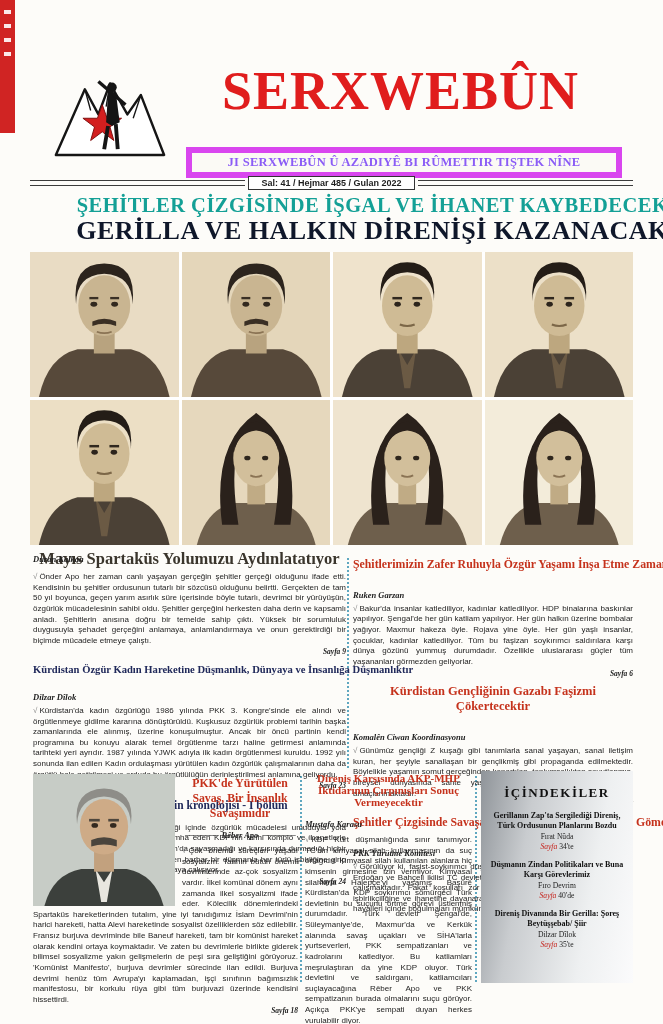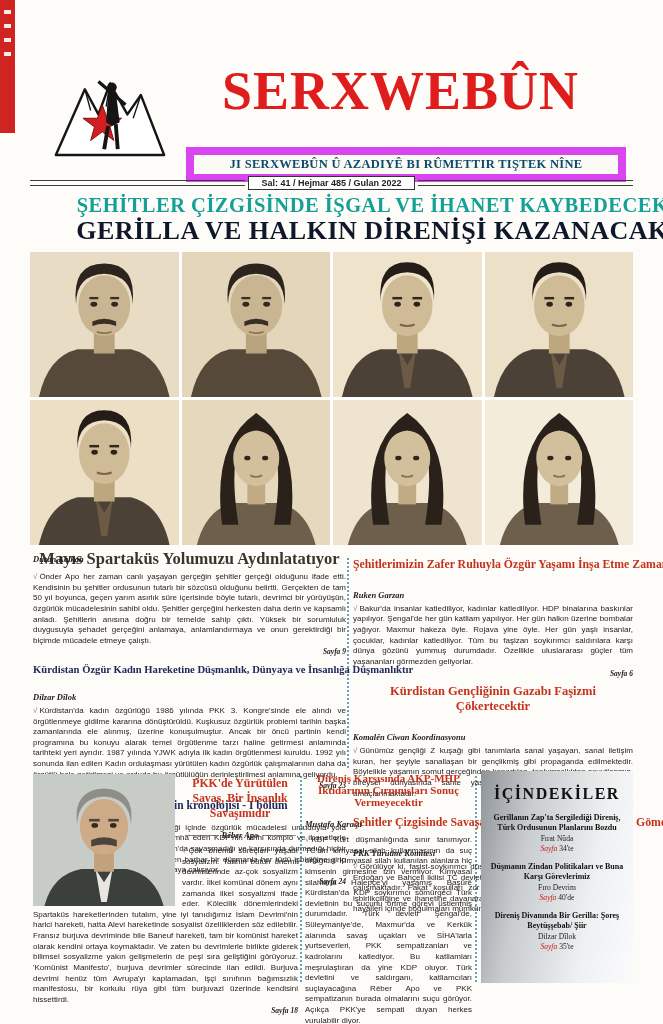"JI SERXWEBÛN Û AZADIYÊ BI" .slogan { border: 8px solid #d946ef -> 6px solid #d946ef; color: #0c4a6e -> #8b5cf6 }
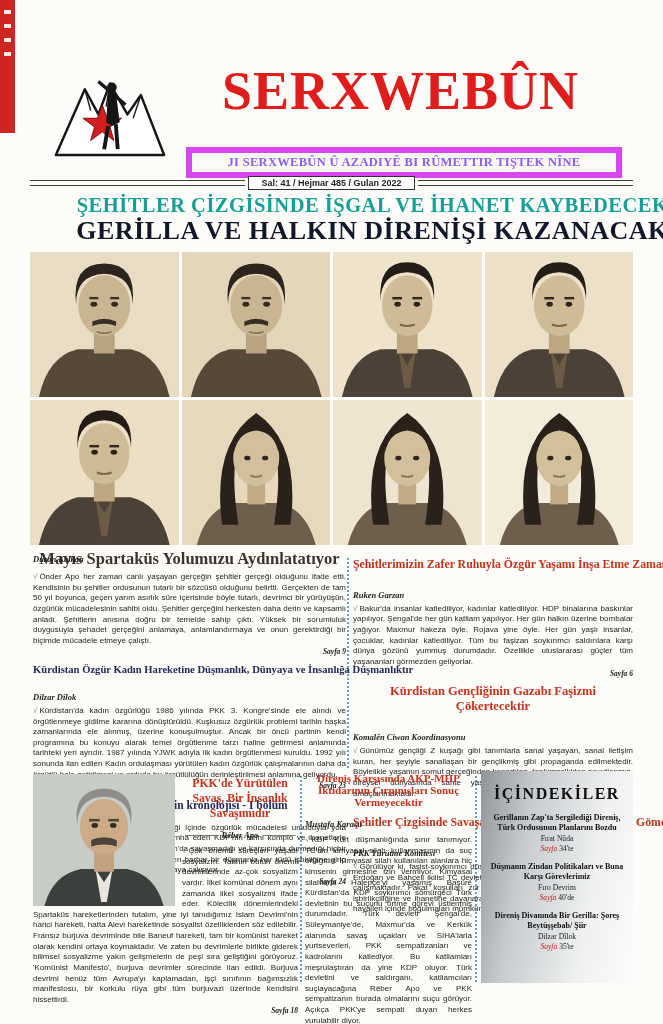"İÇİNDEKİLER" .contents h2 { font-size: 16px -> 13px }
